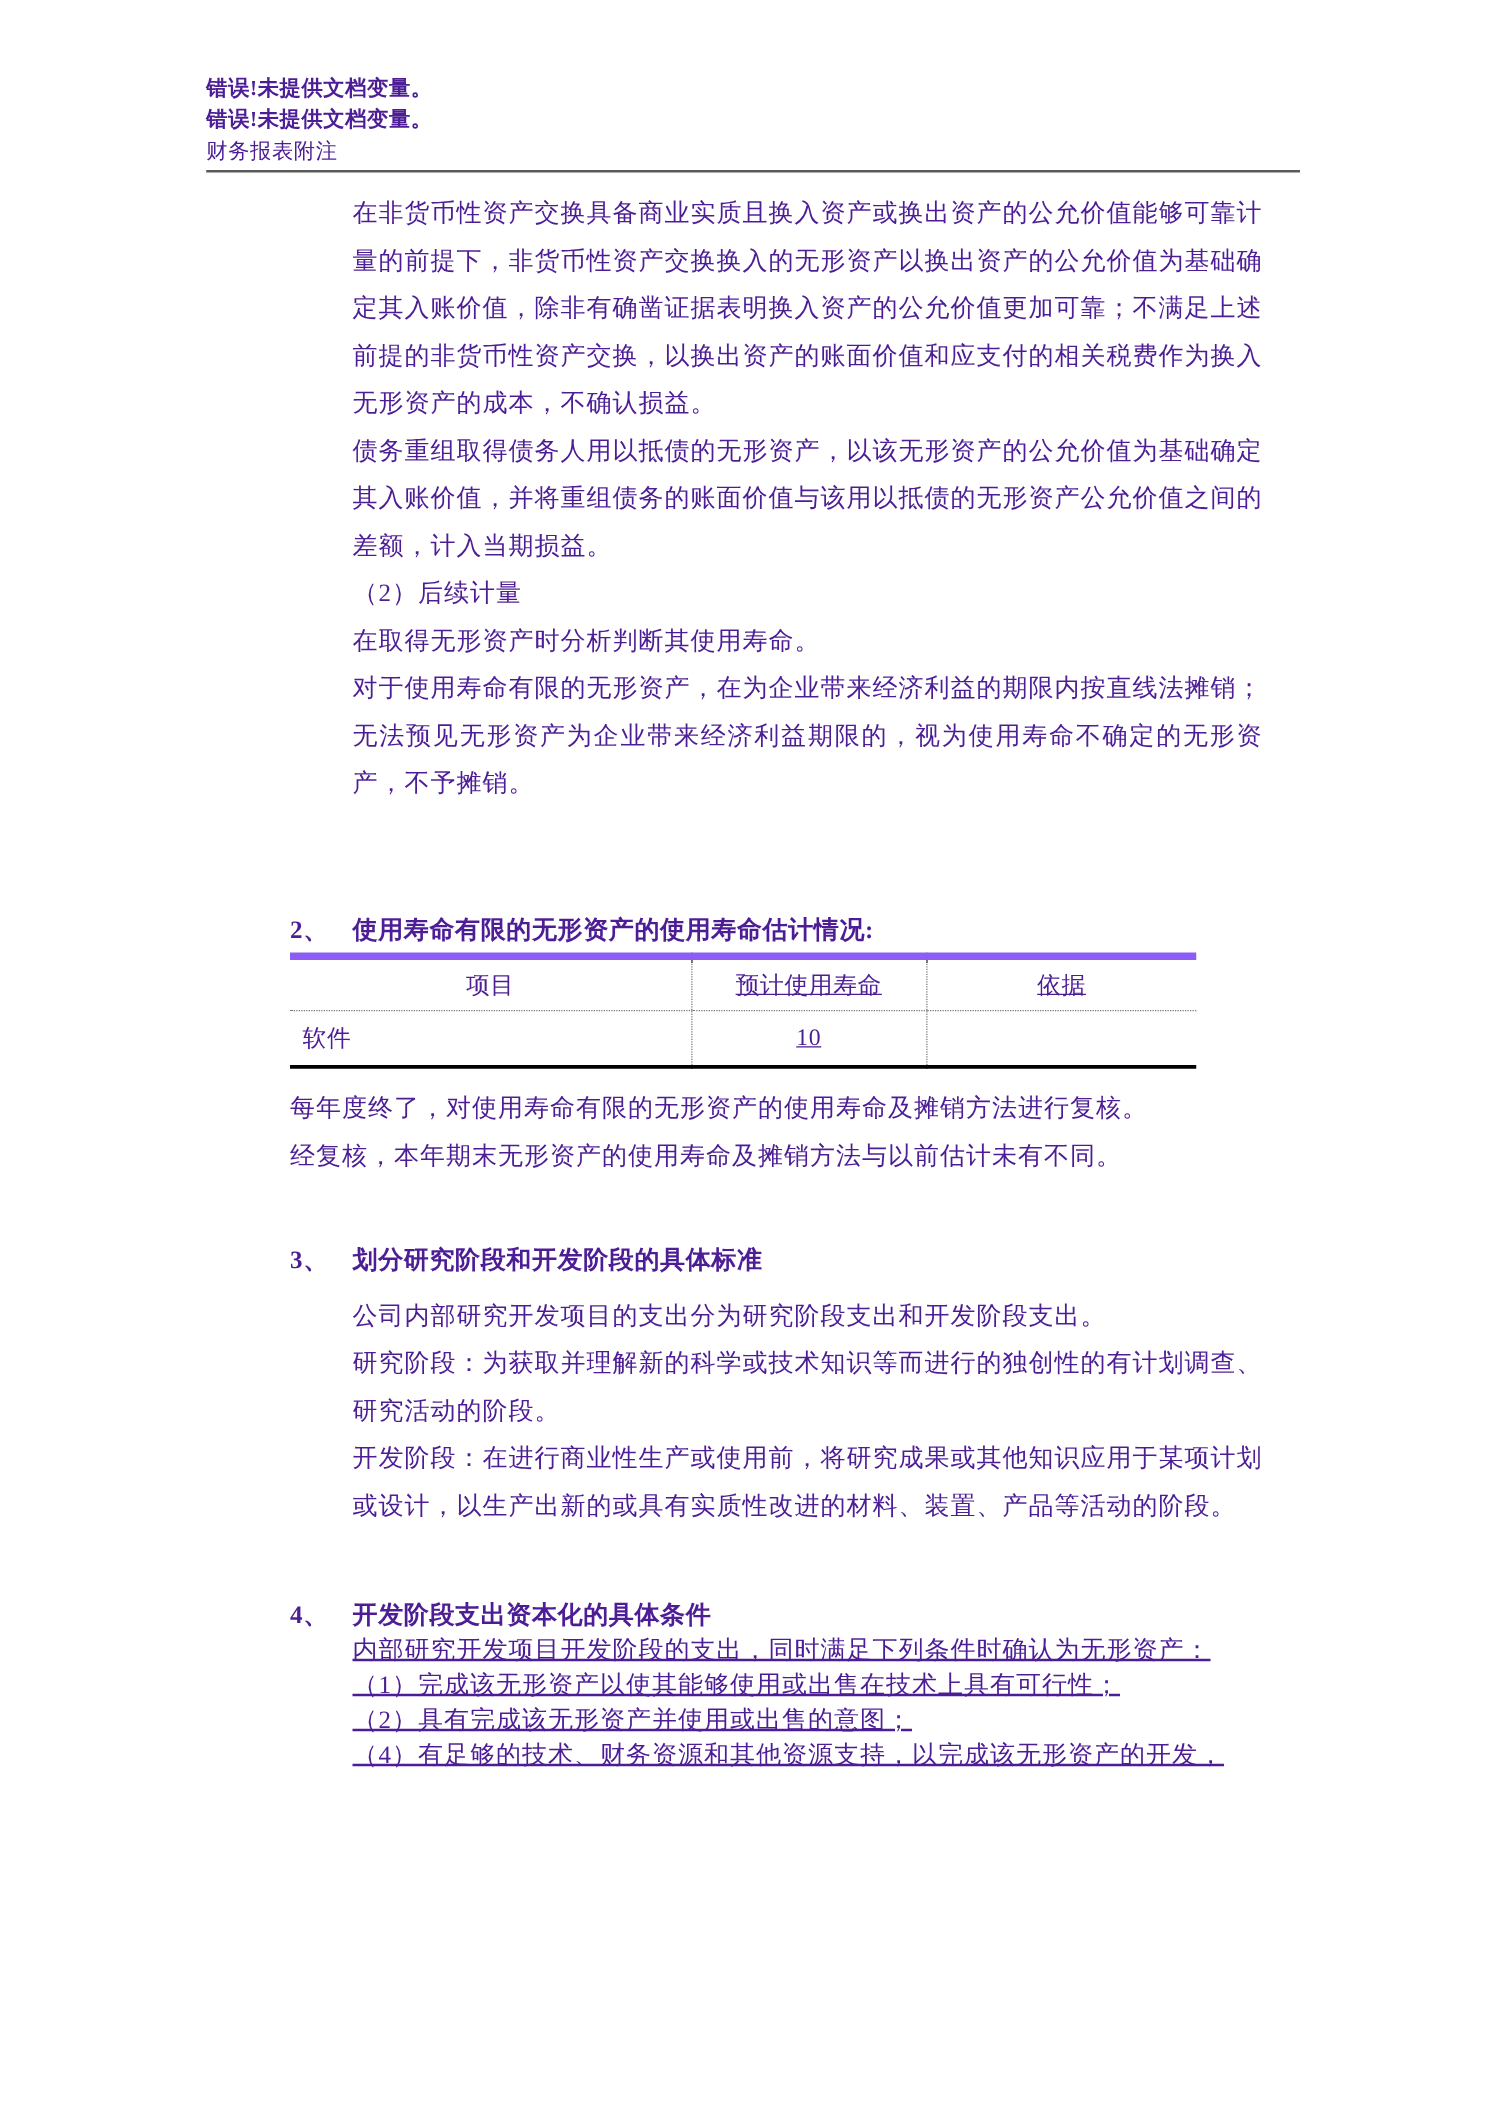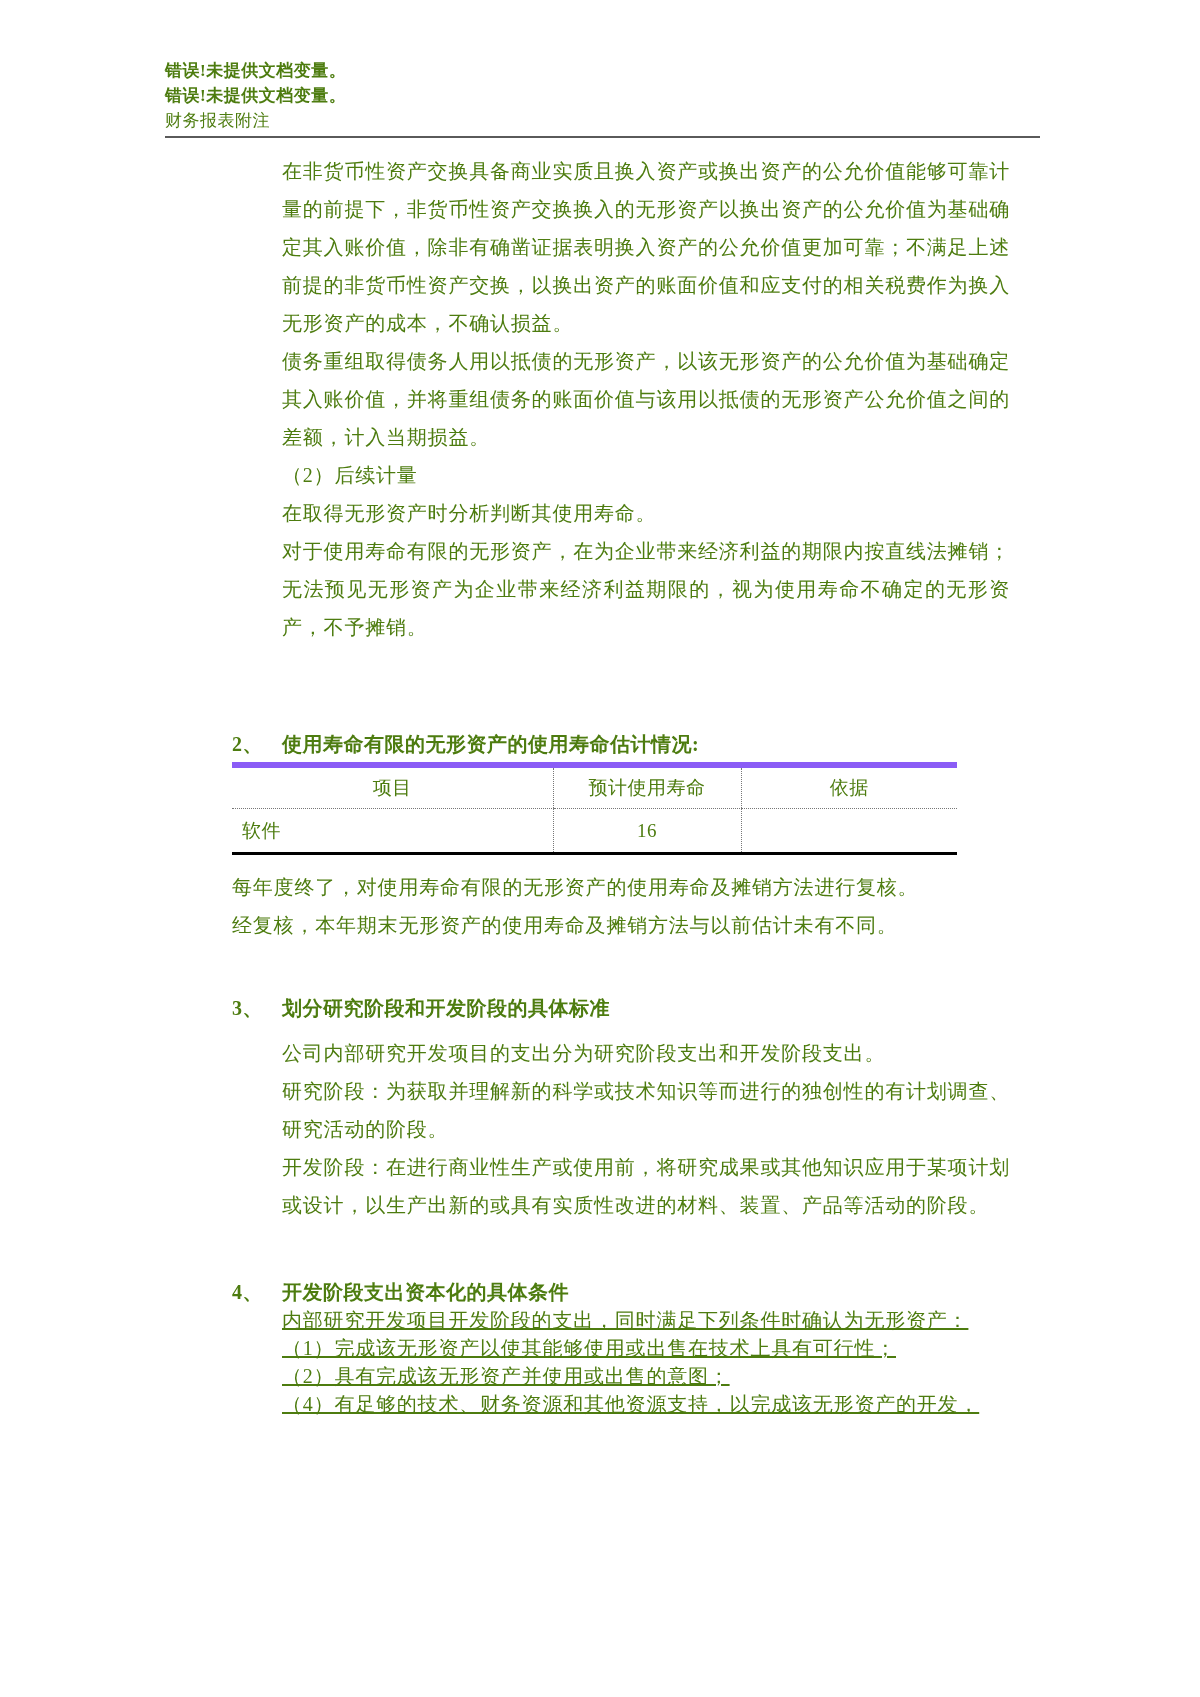"错误!未提供文档变量。" .page { color: #4d7c0f -> #4c1d95 }
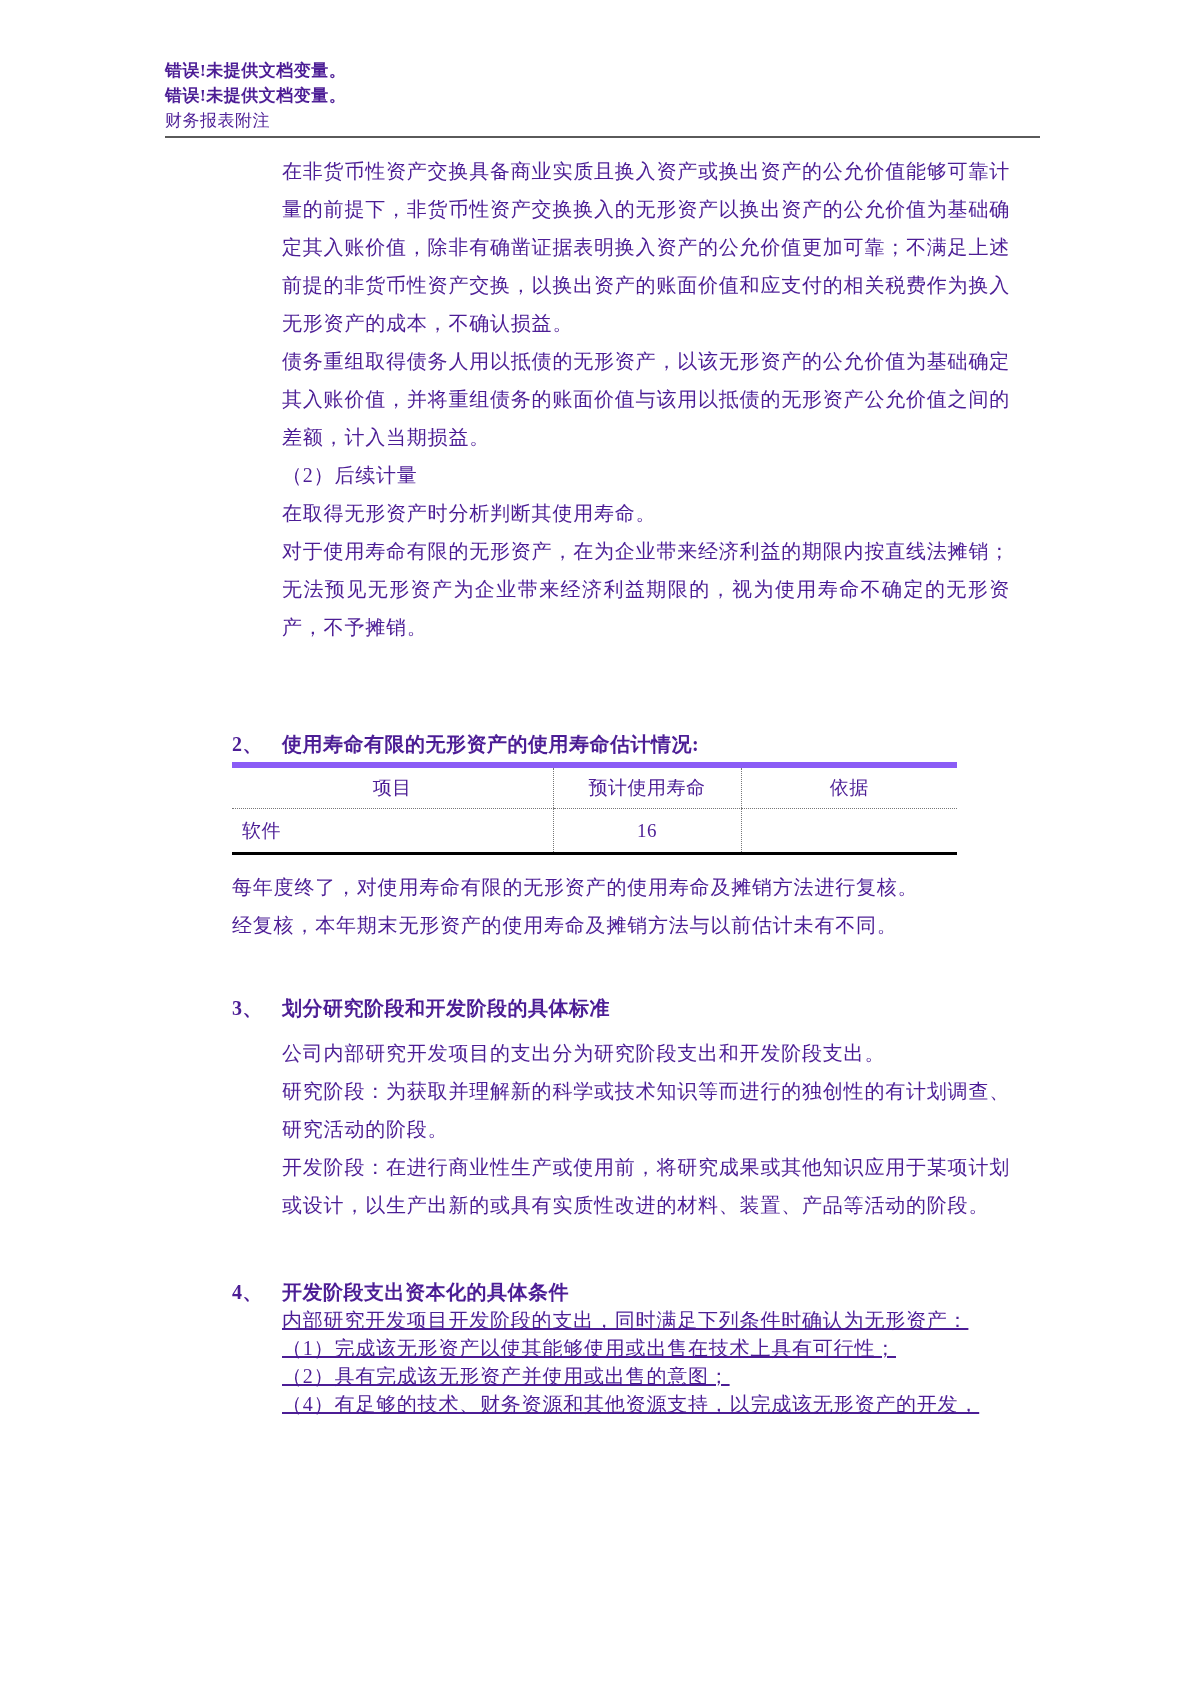"预计使用寿命" table.est td.v { text-decoration: none -> underline }
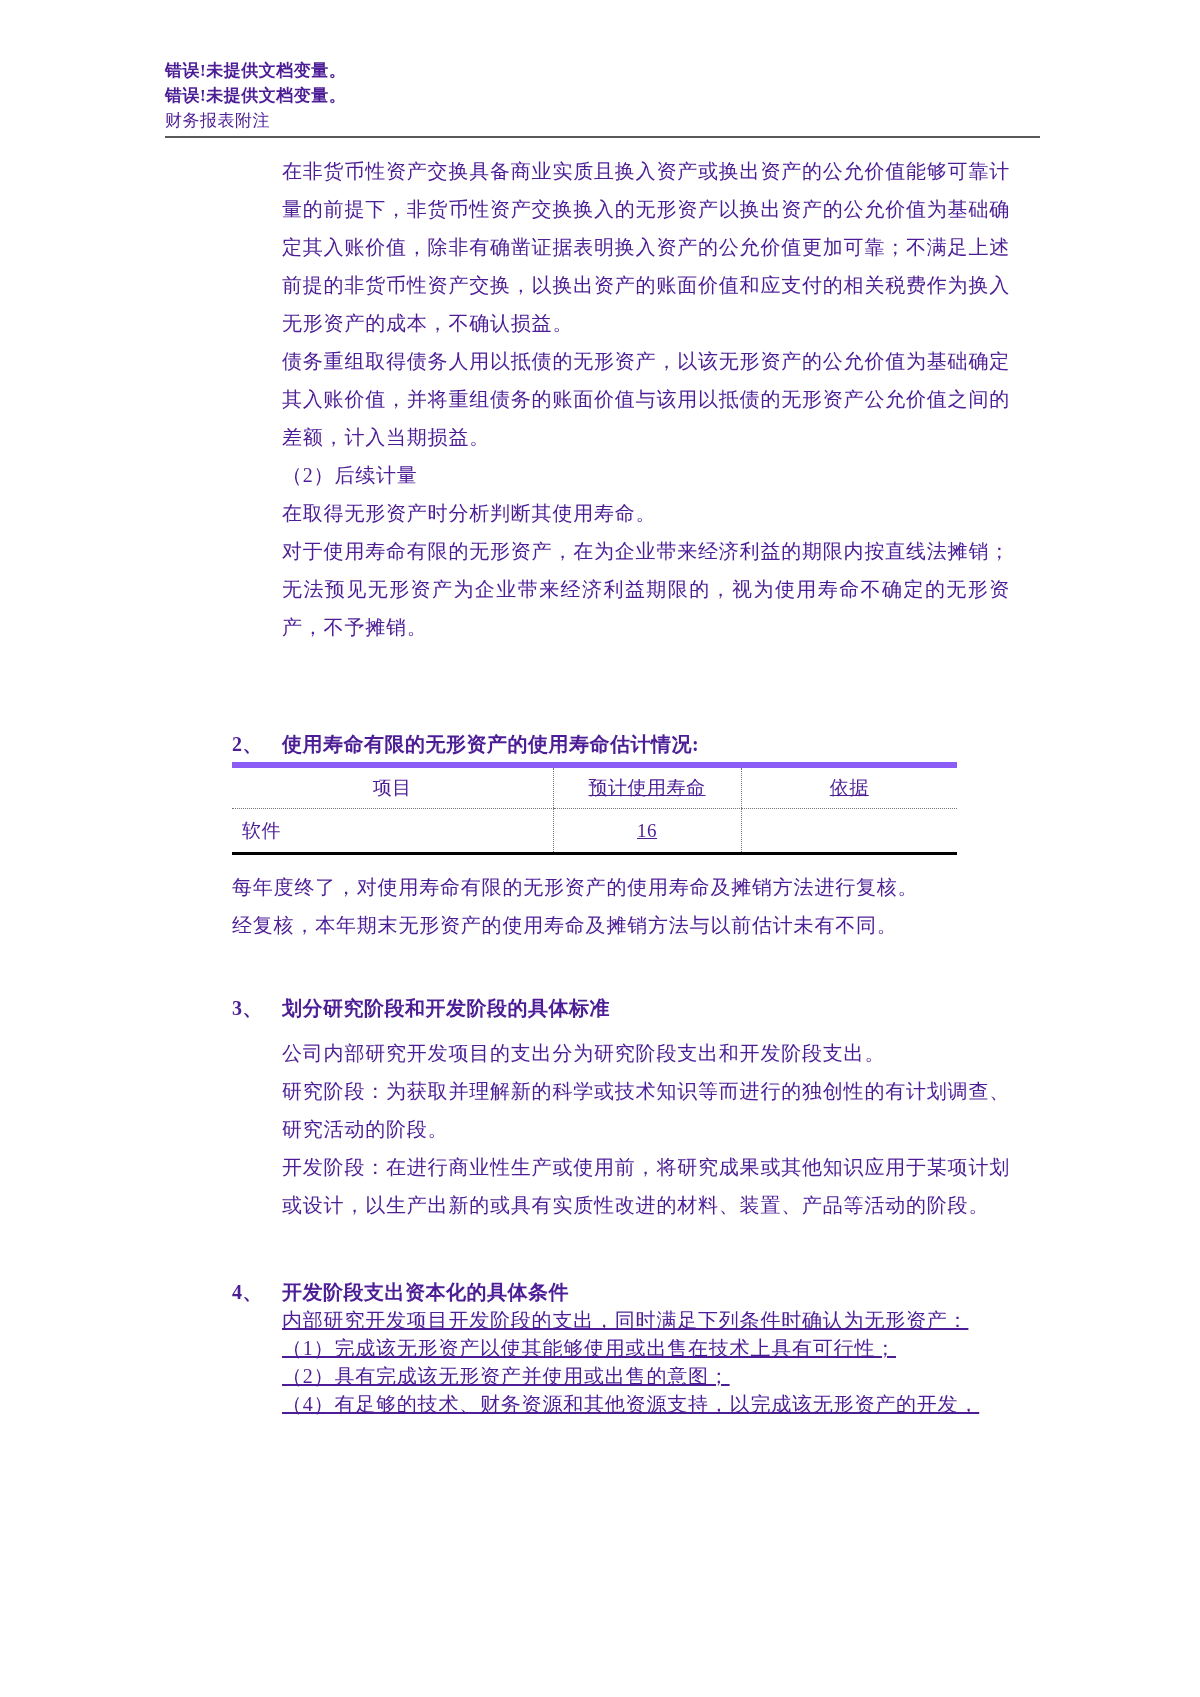"16" td.v { text: 16 -> 10 }
